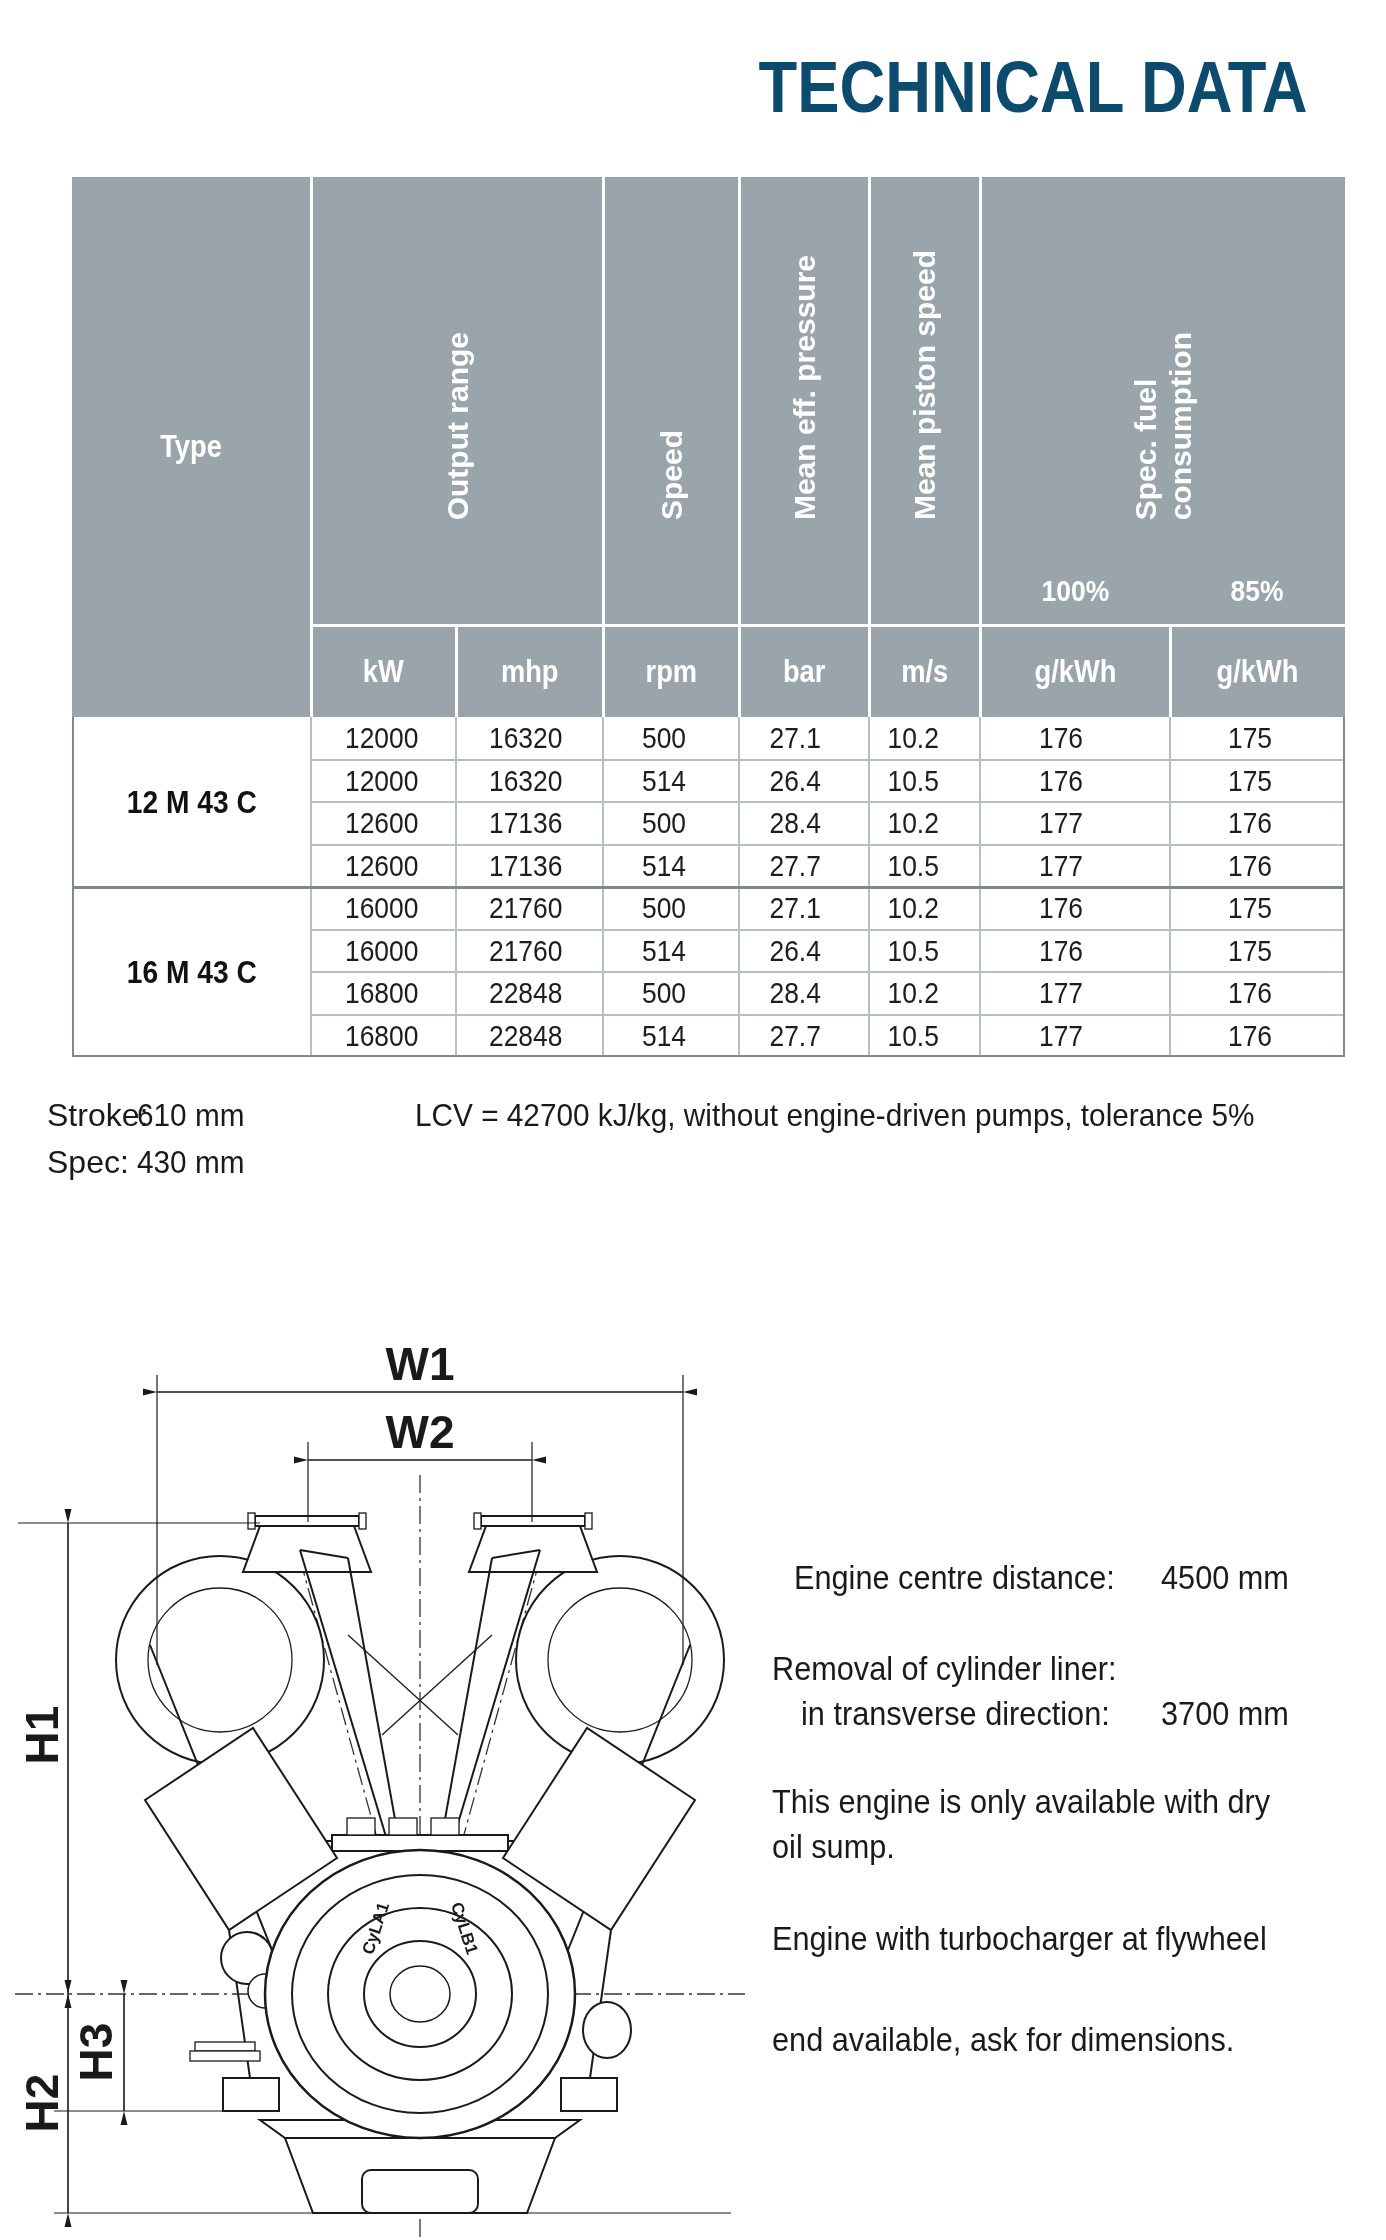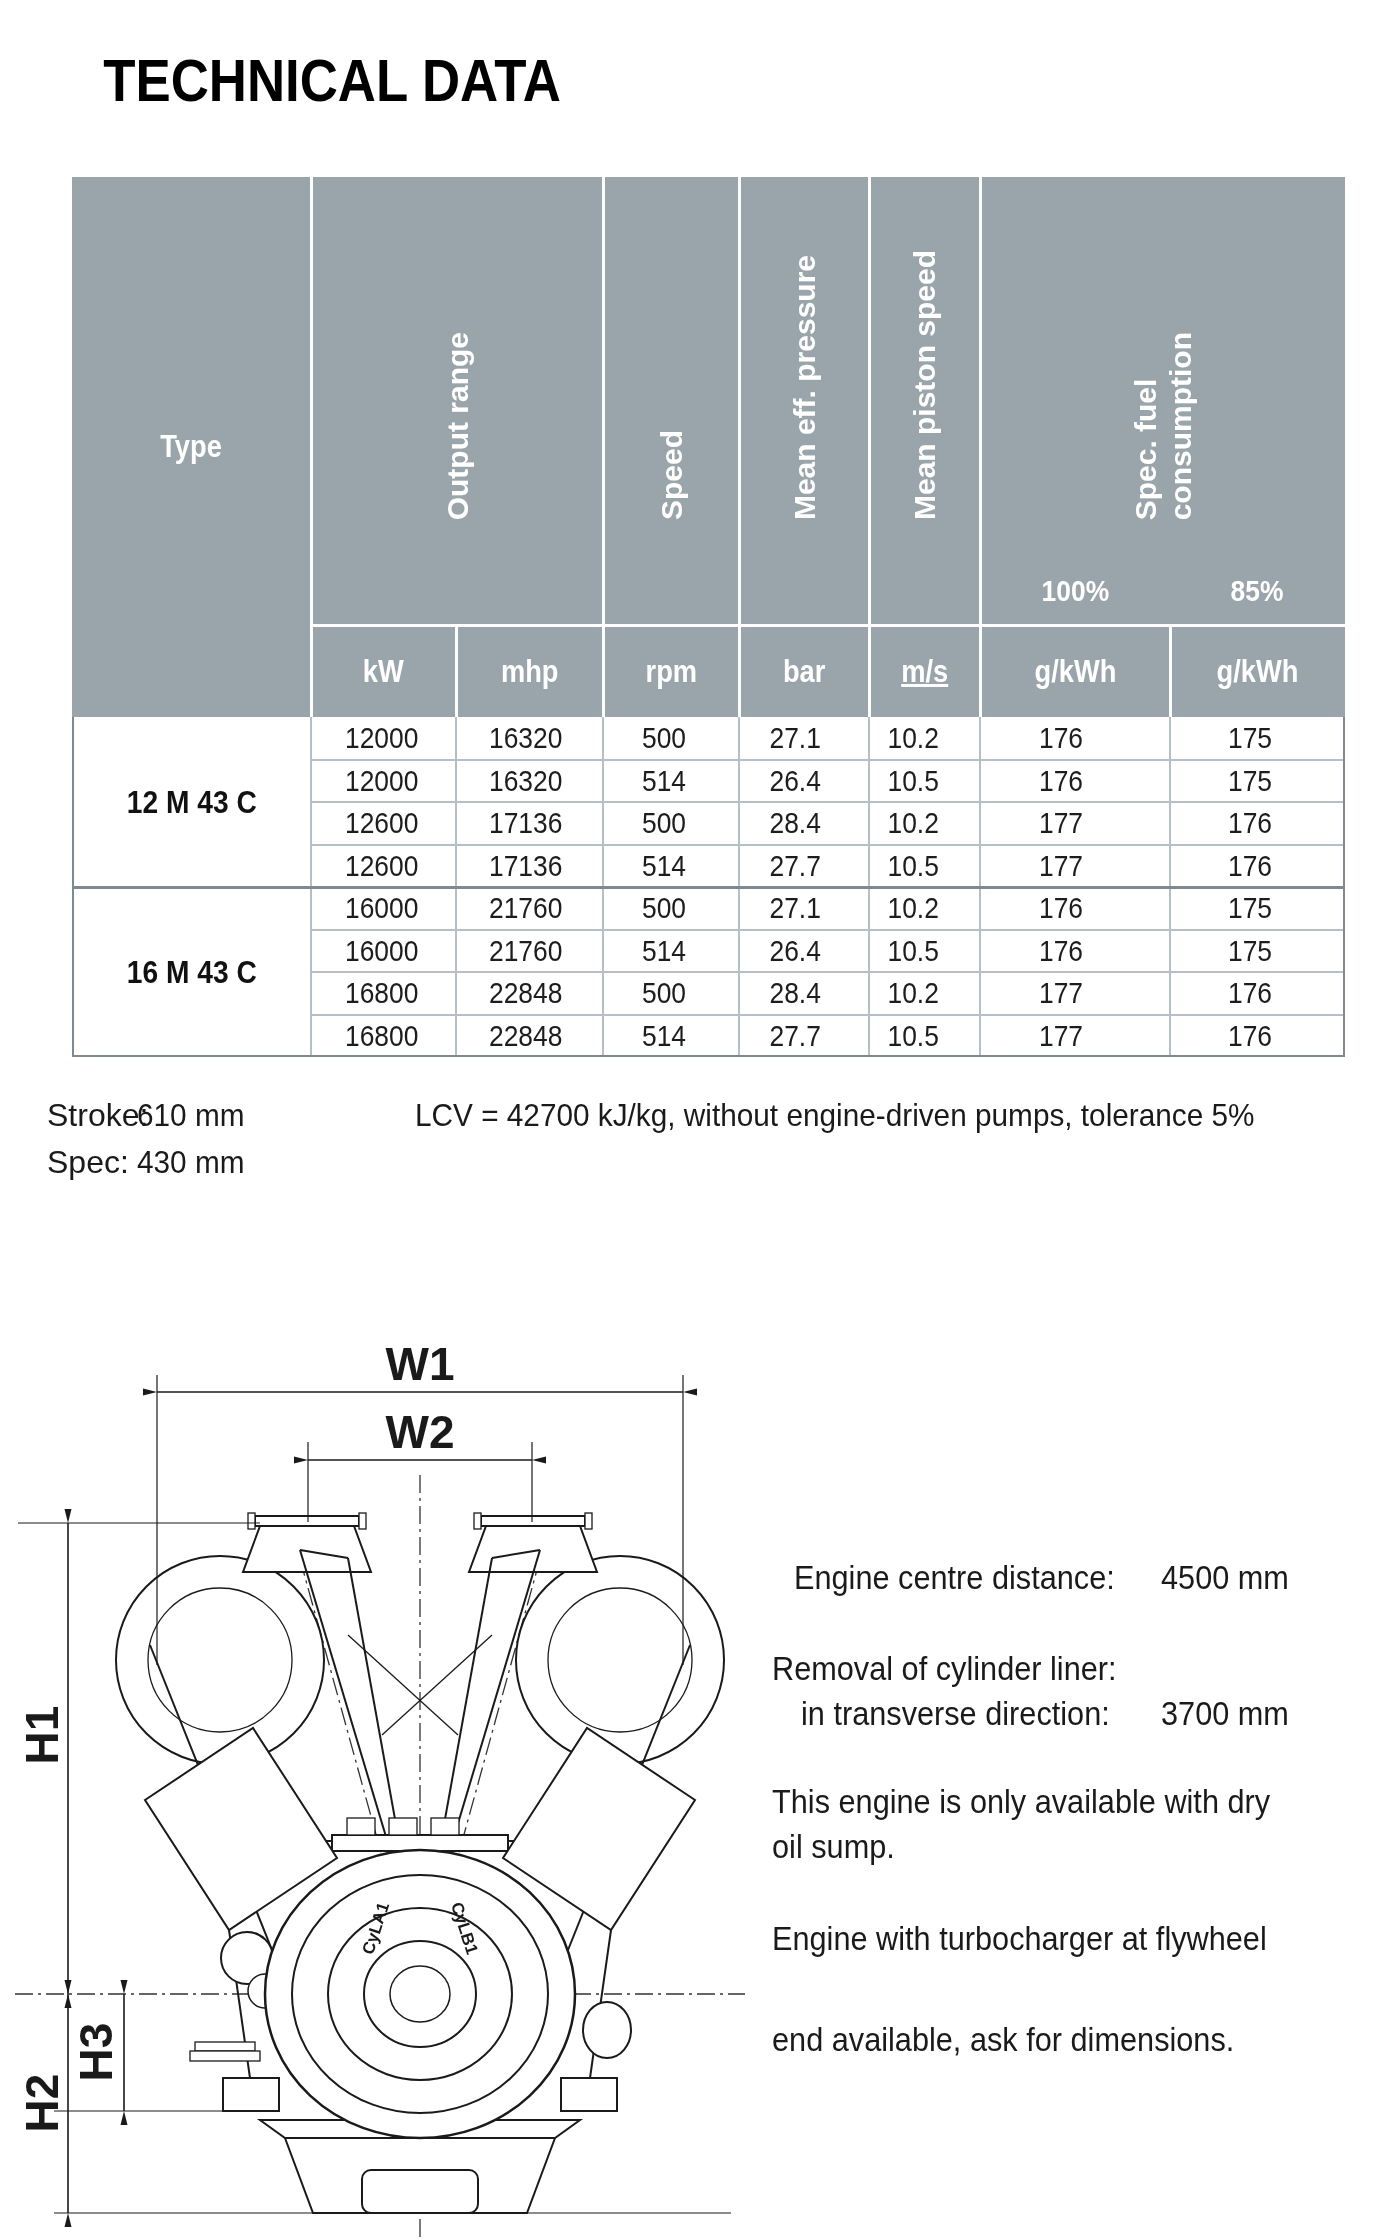"TECHNICAL DATA" #title { color: #000000 -> #0c4a6e; font-size: 60px -> 72px; text-align: left -> right }
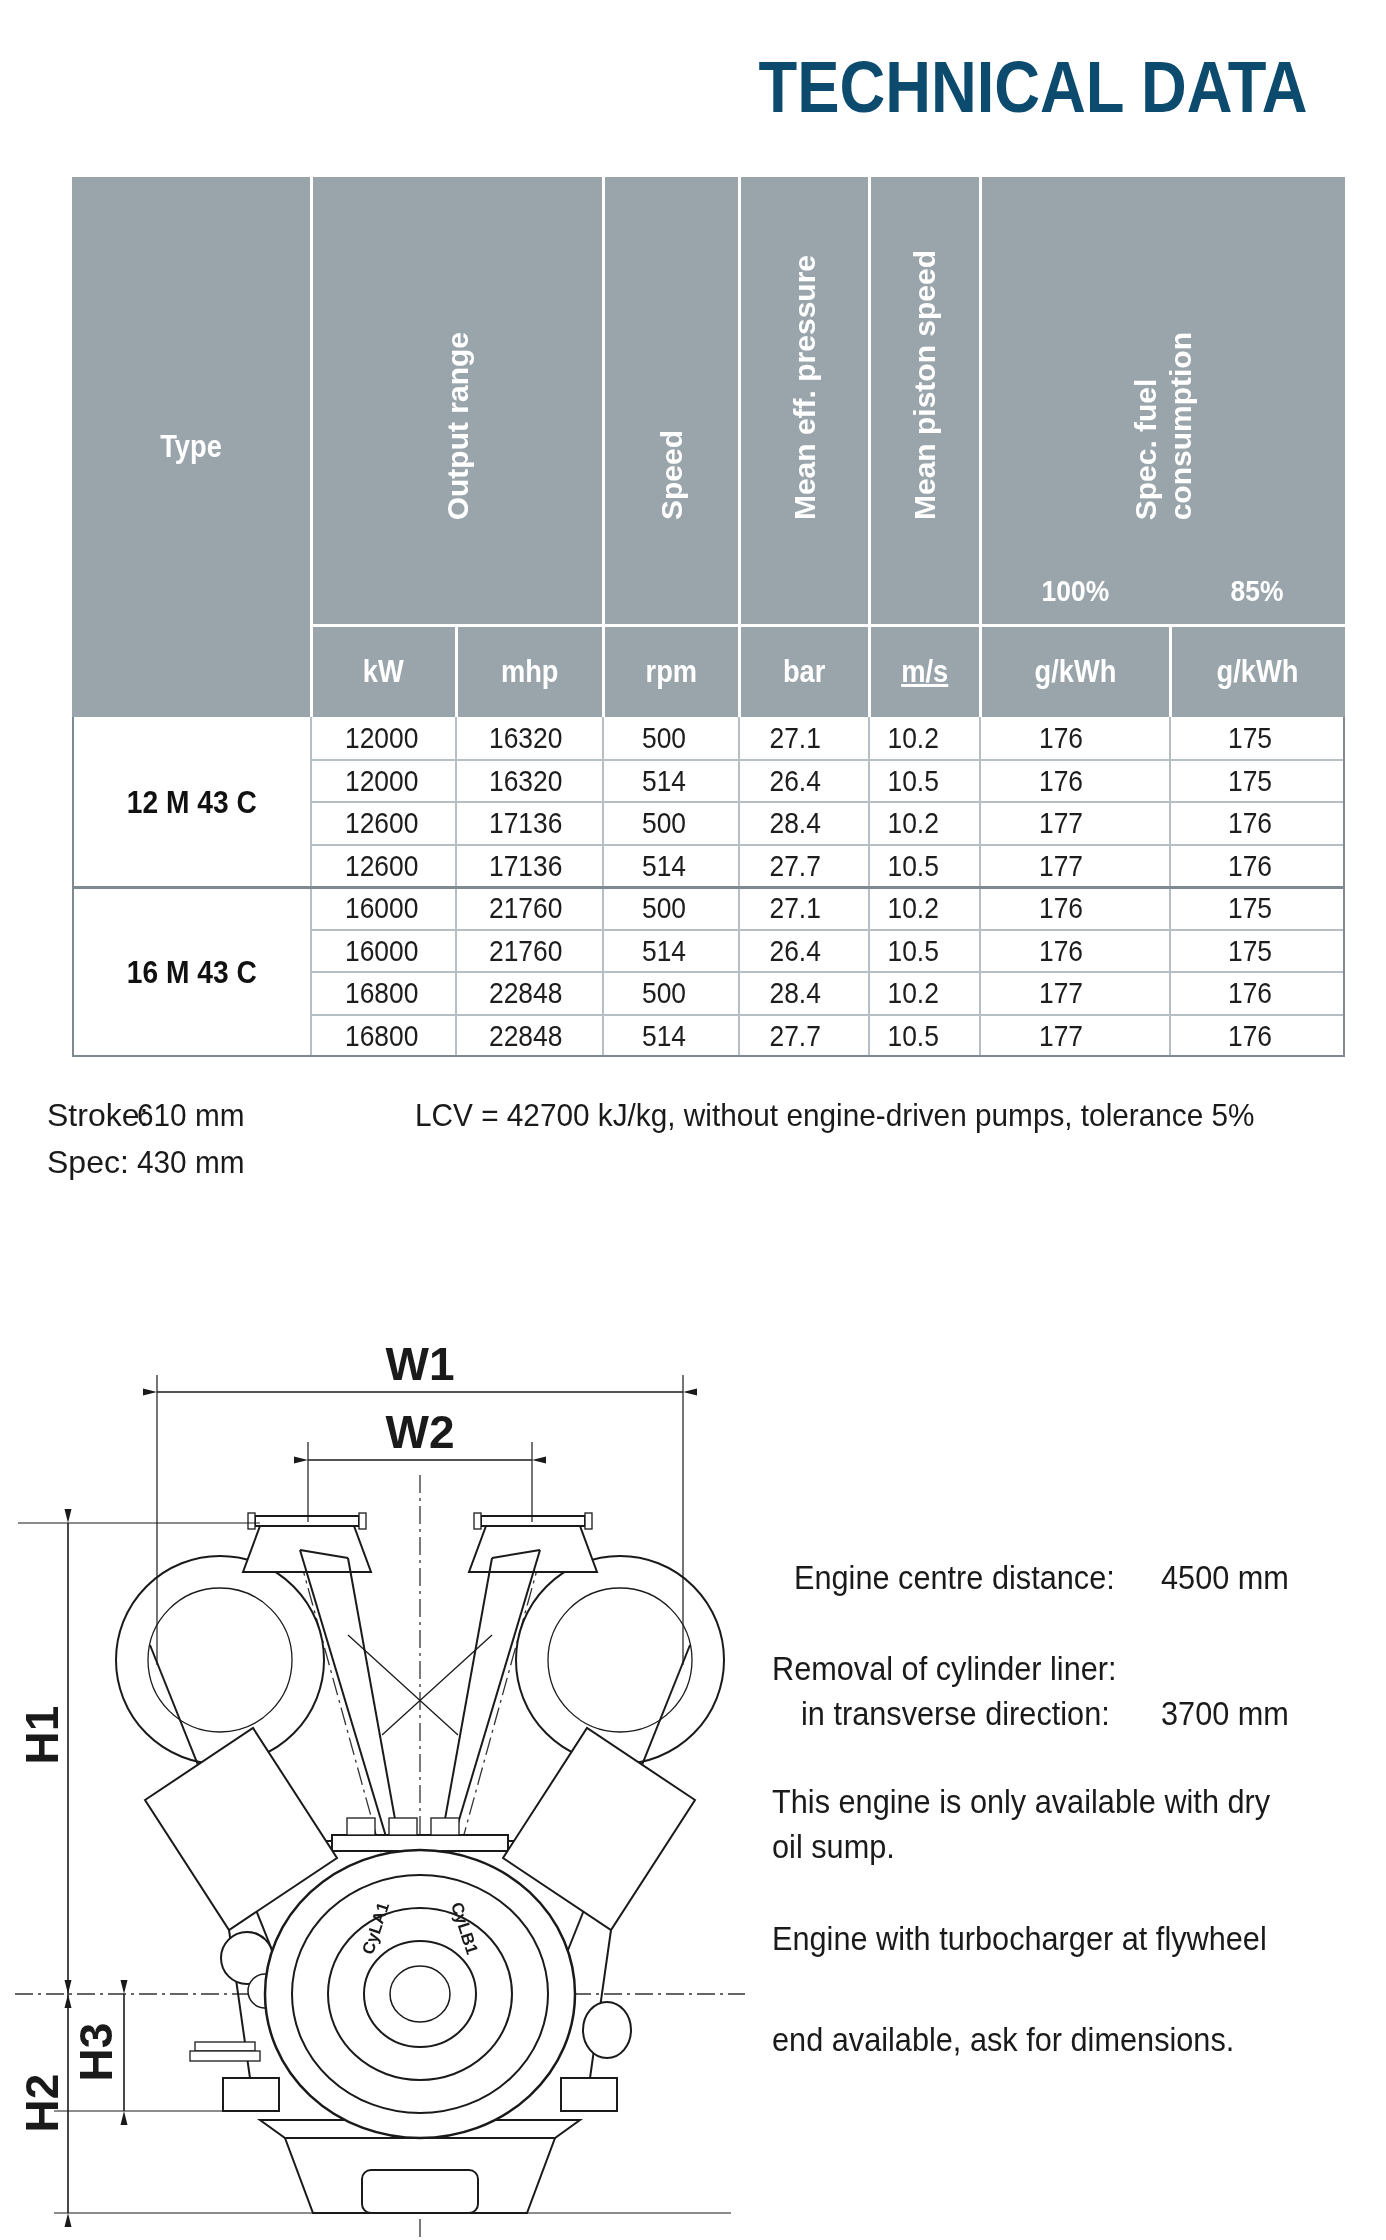"m/s" div.ucell { text-decoration: underline -> none }
